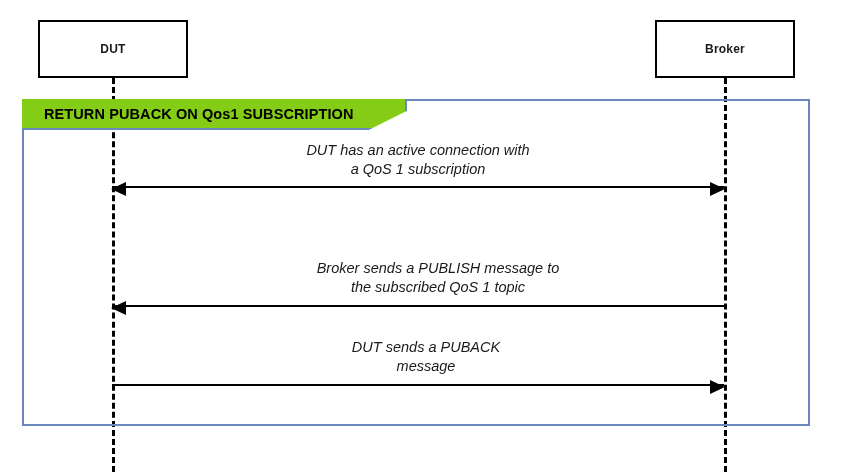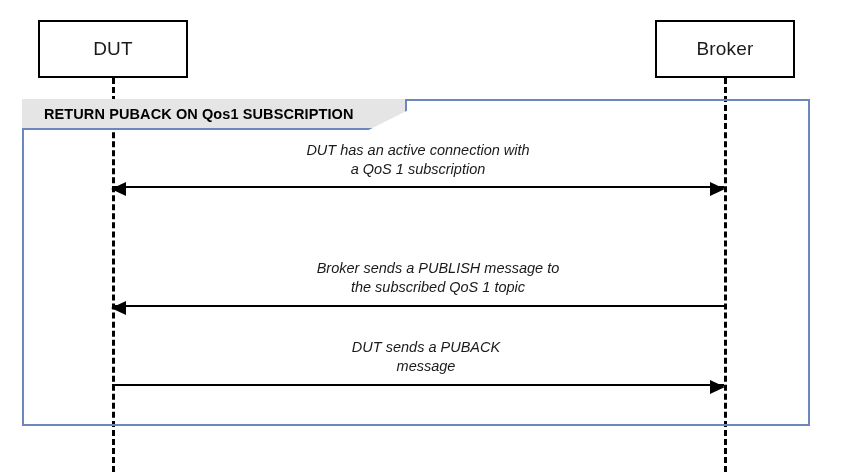"DUT" .participant-label { font-size: 19px -> 12px; font-weight: none -> bold }
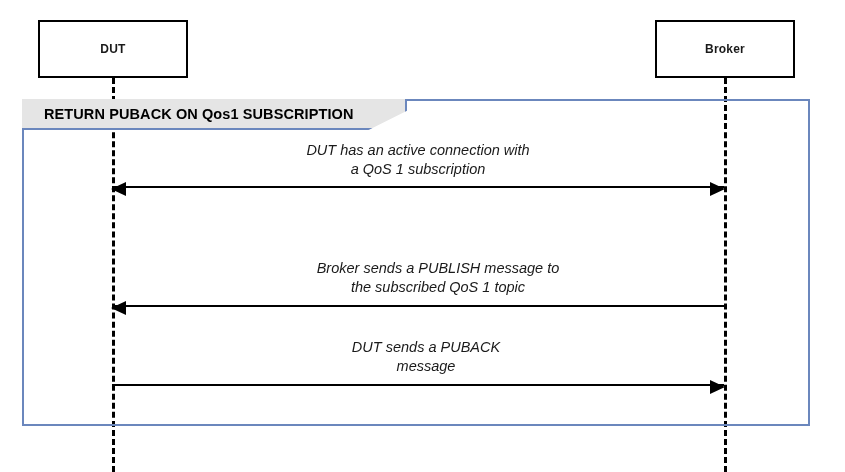"RETURN PUBACK ON Qos1 SUBSCRIPTION" #fragment-label-tab { background: #e5e5e5 -> #84cc16 }
